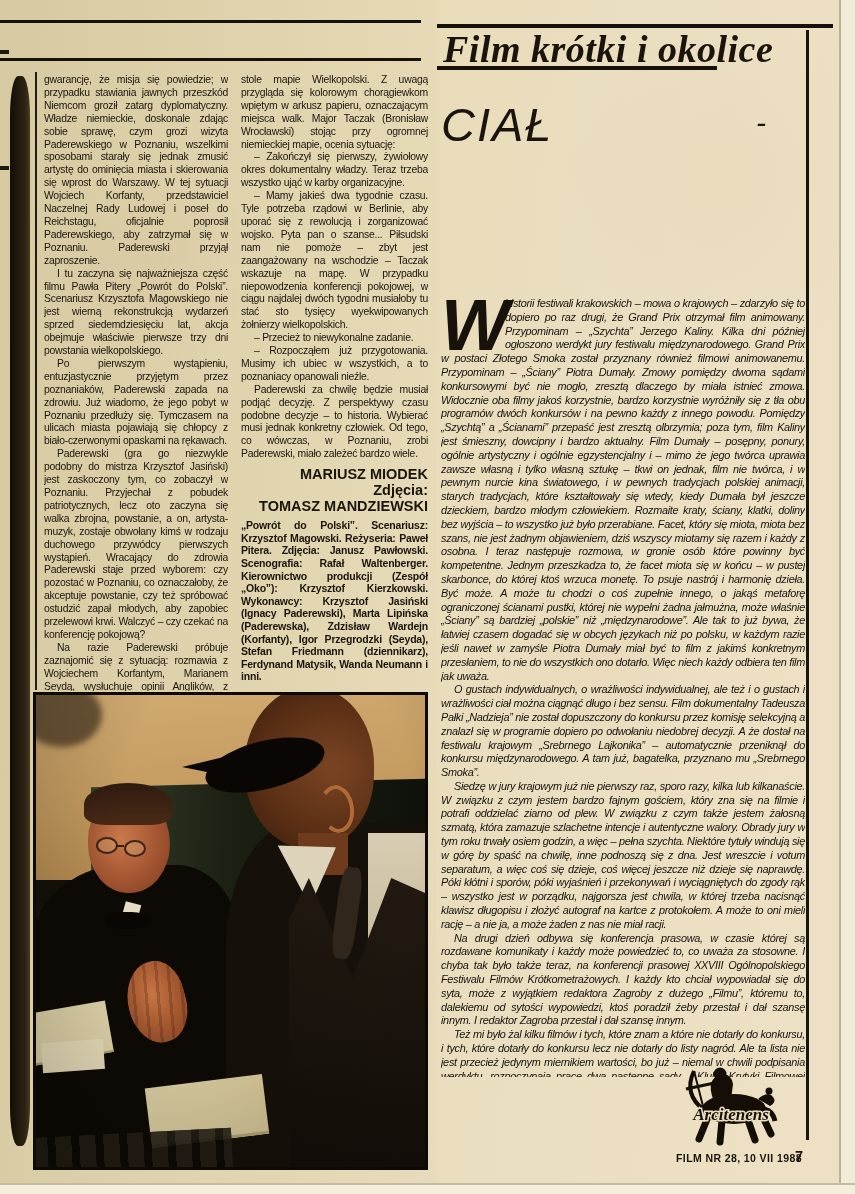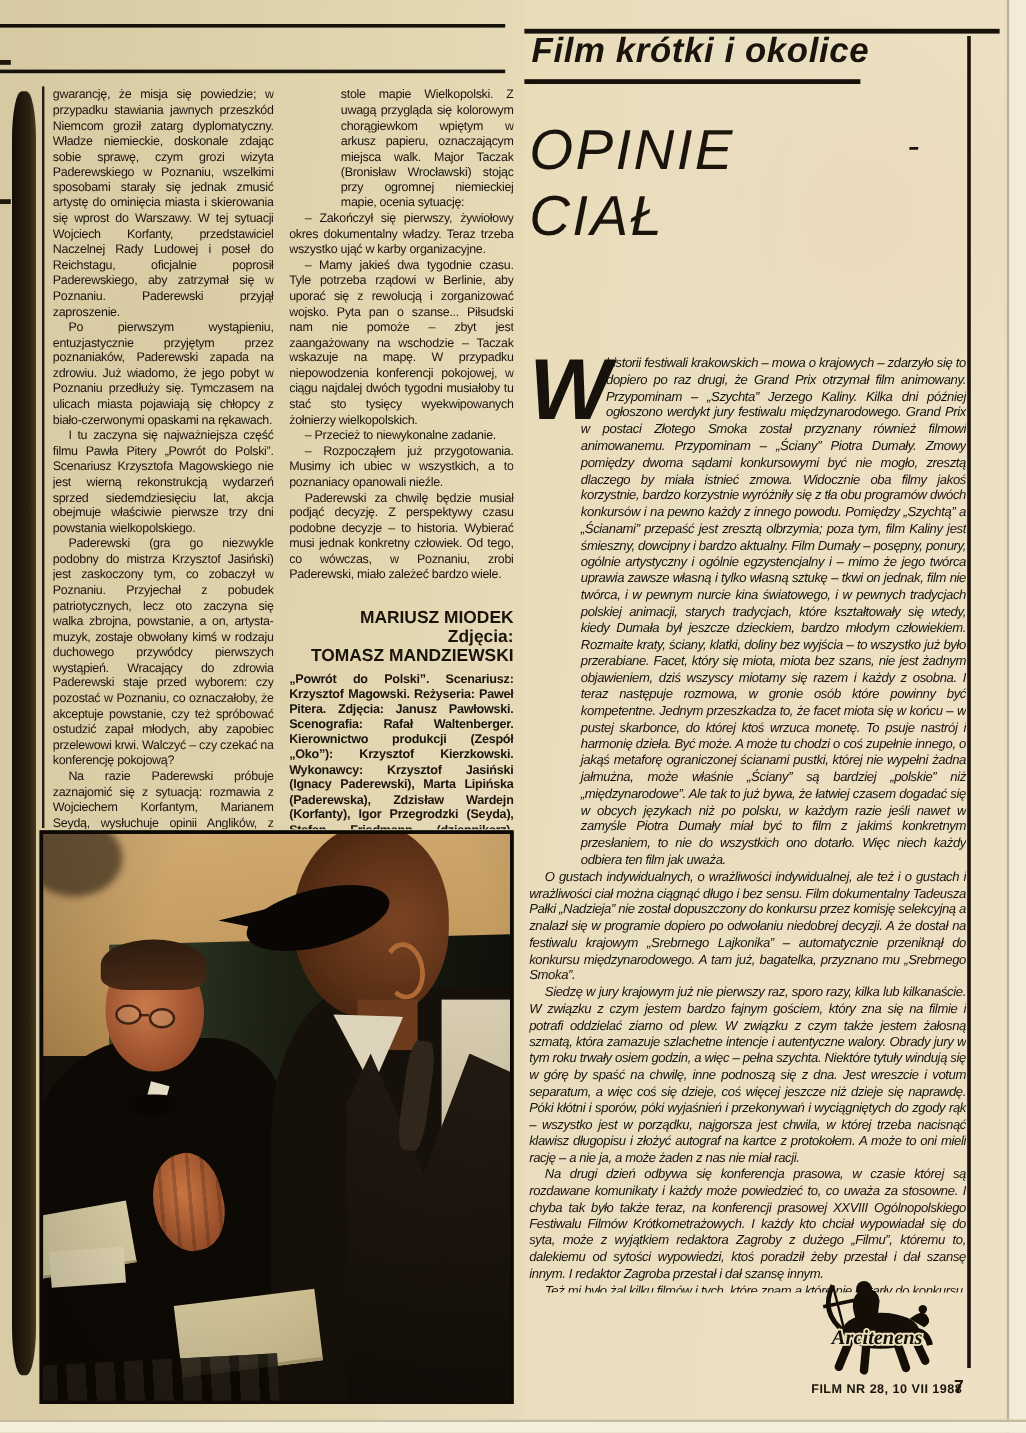"Film krótki i okolice" .header-title { font-family: Liberation Sans, sans-serif -> Liberation Serif, serif; font-size: 29px -> 38px }
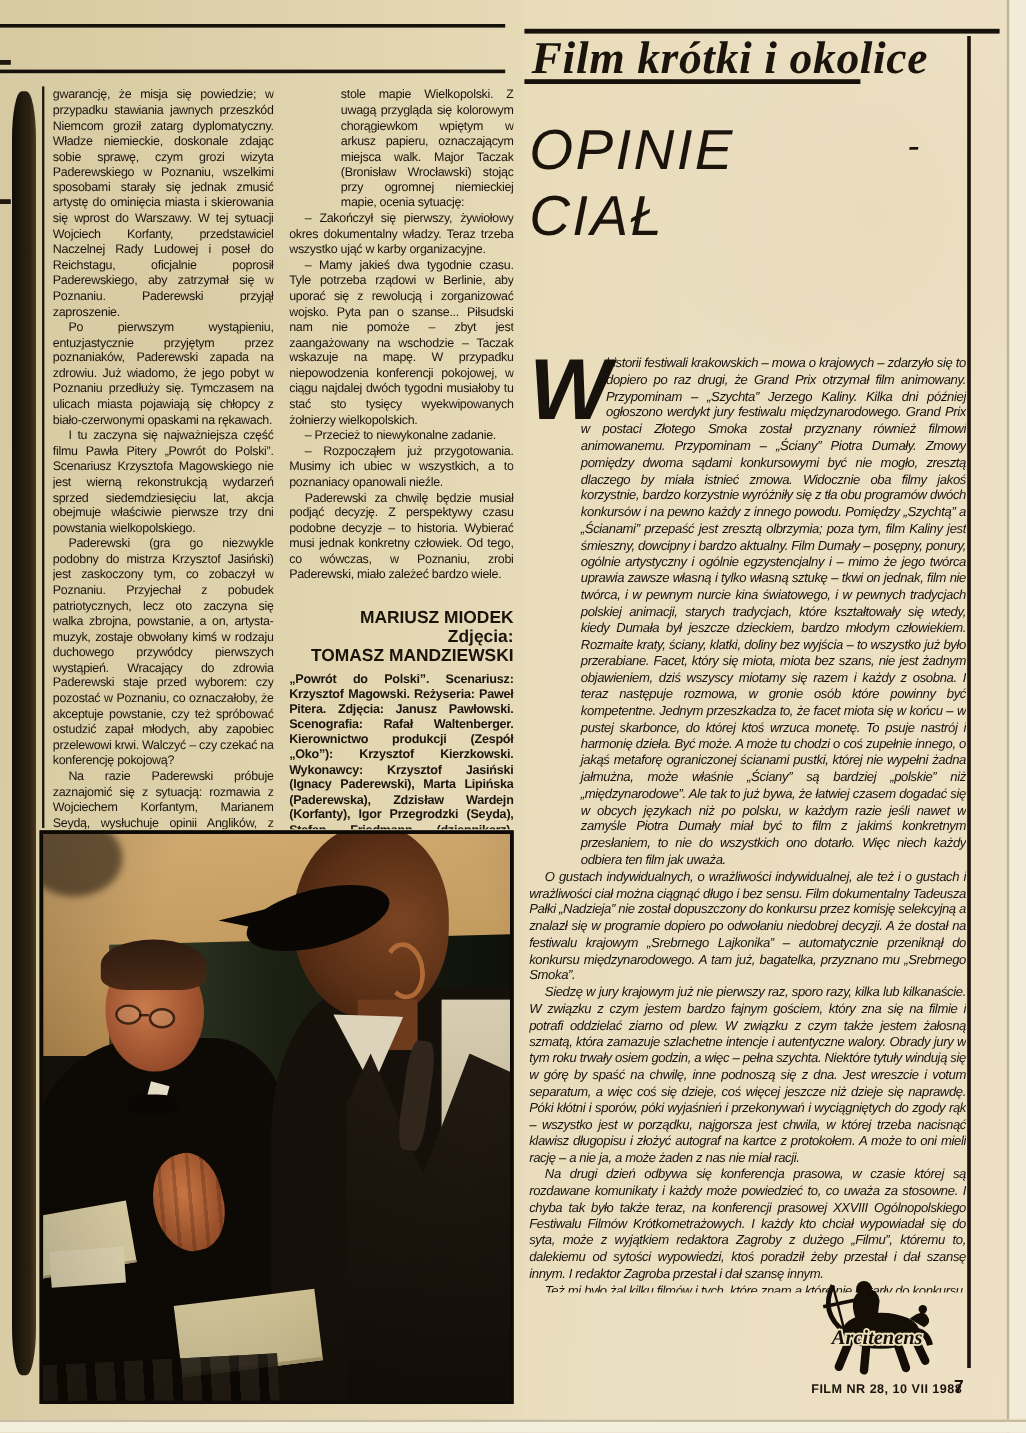"stole mapie Wielkopolski. Z uwagą" .plist p:first-child { margin-left: 43px -> none }
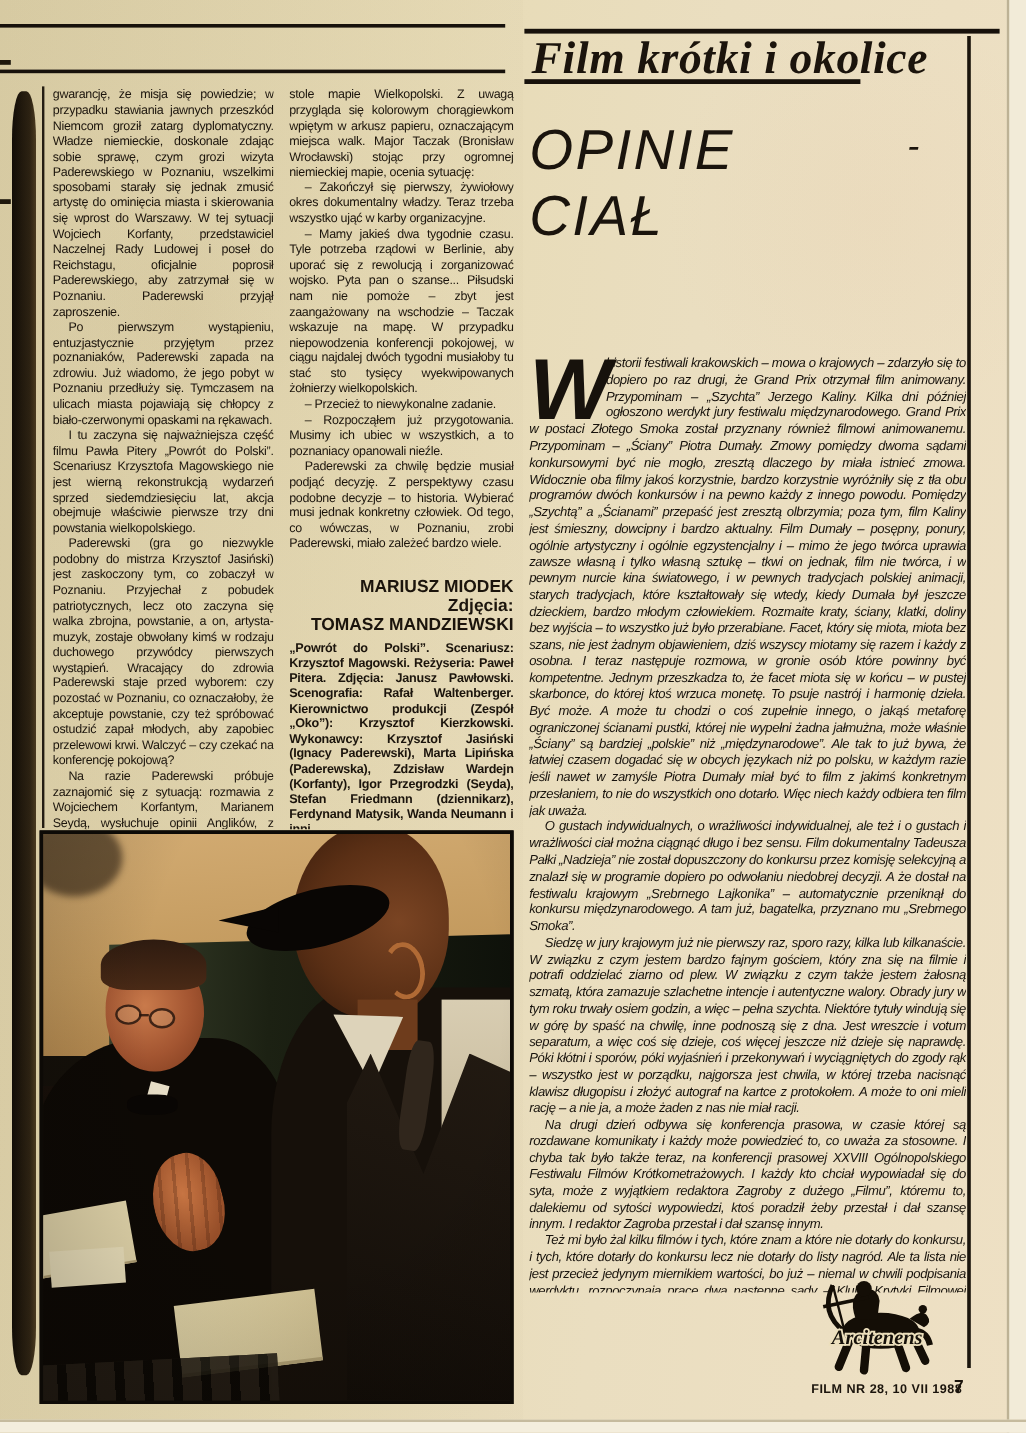"OPINIE" div { html: <div>OPINIE</div> -> none }
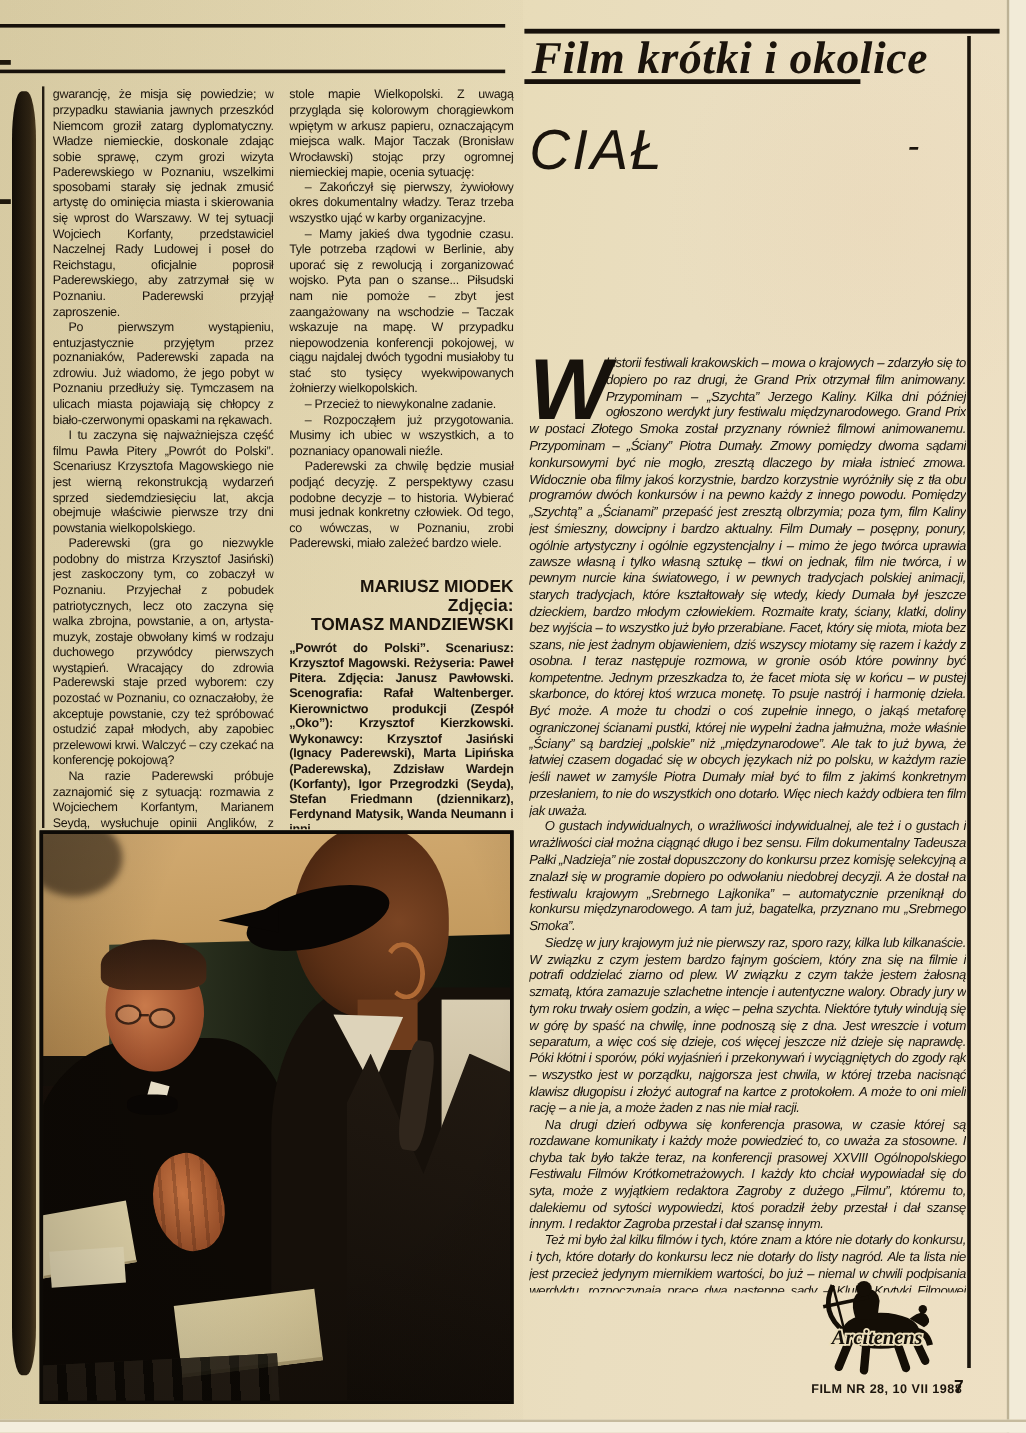"Po pierwszym wystąpieniu," p { order: before "I tu zaczyna się najważniejsza" -> after "I tu zaczyna się najważniejsza" }
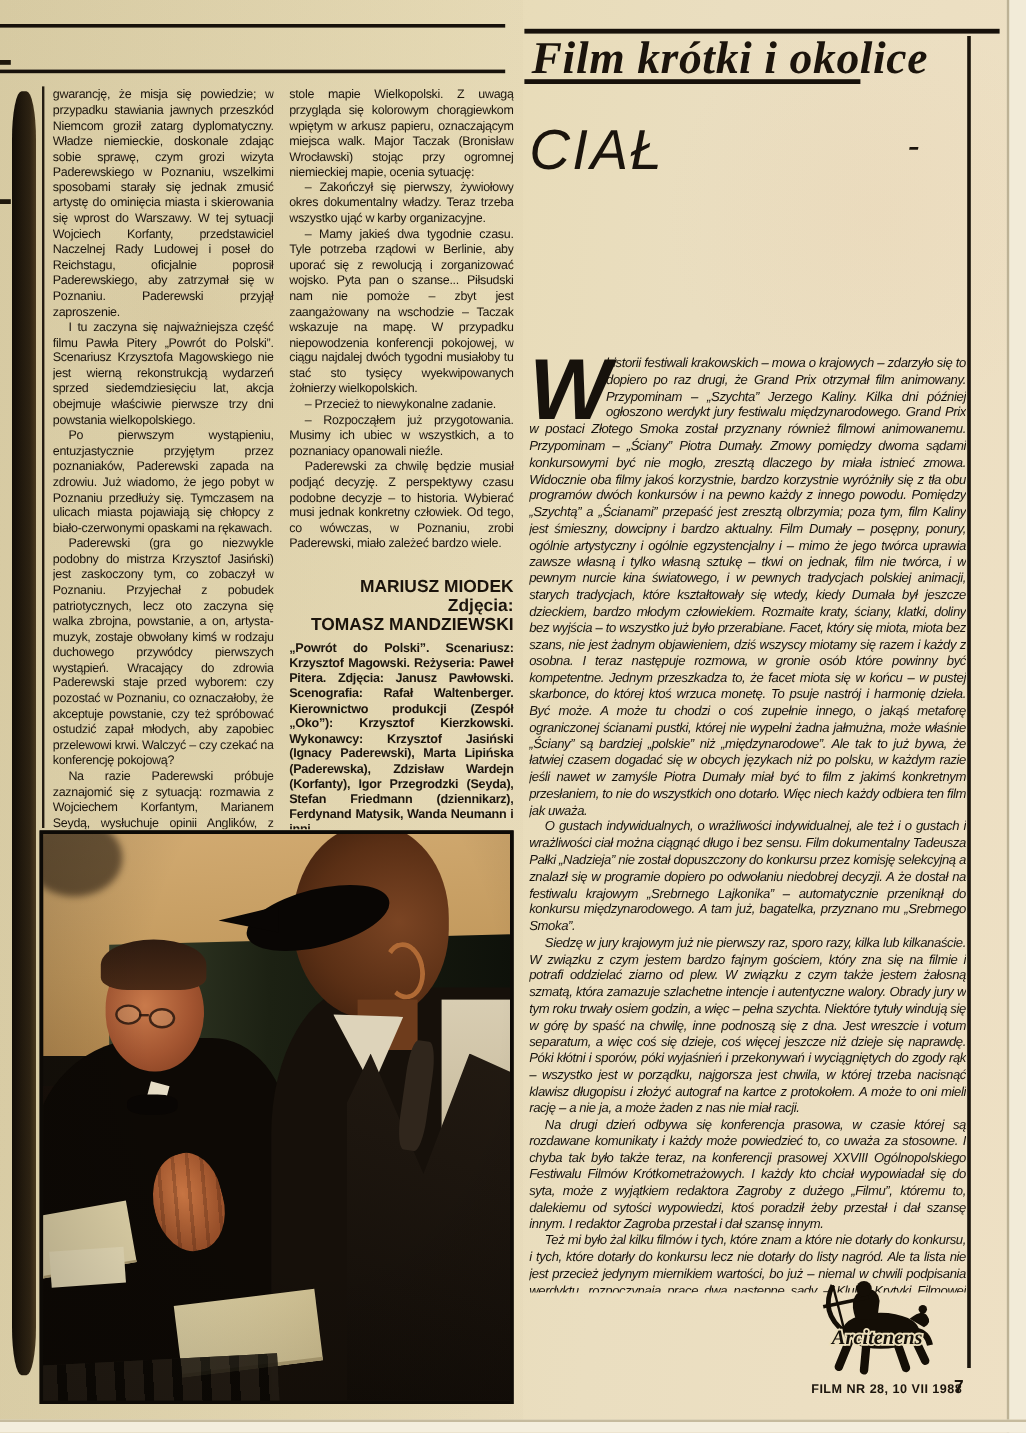"MARIUSZ MIODEK" .byline { margin-top: 20px -> 5px }
